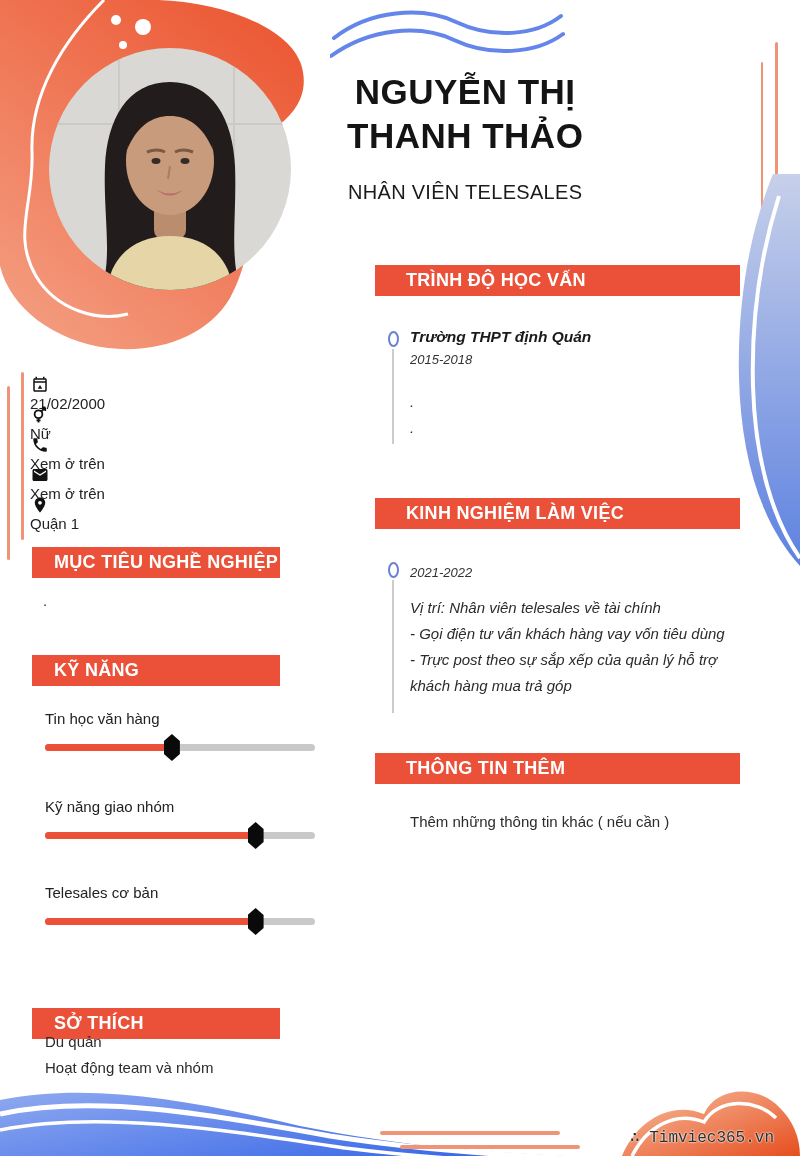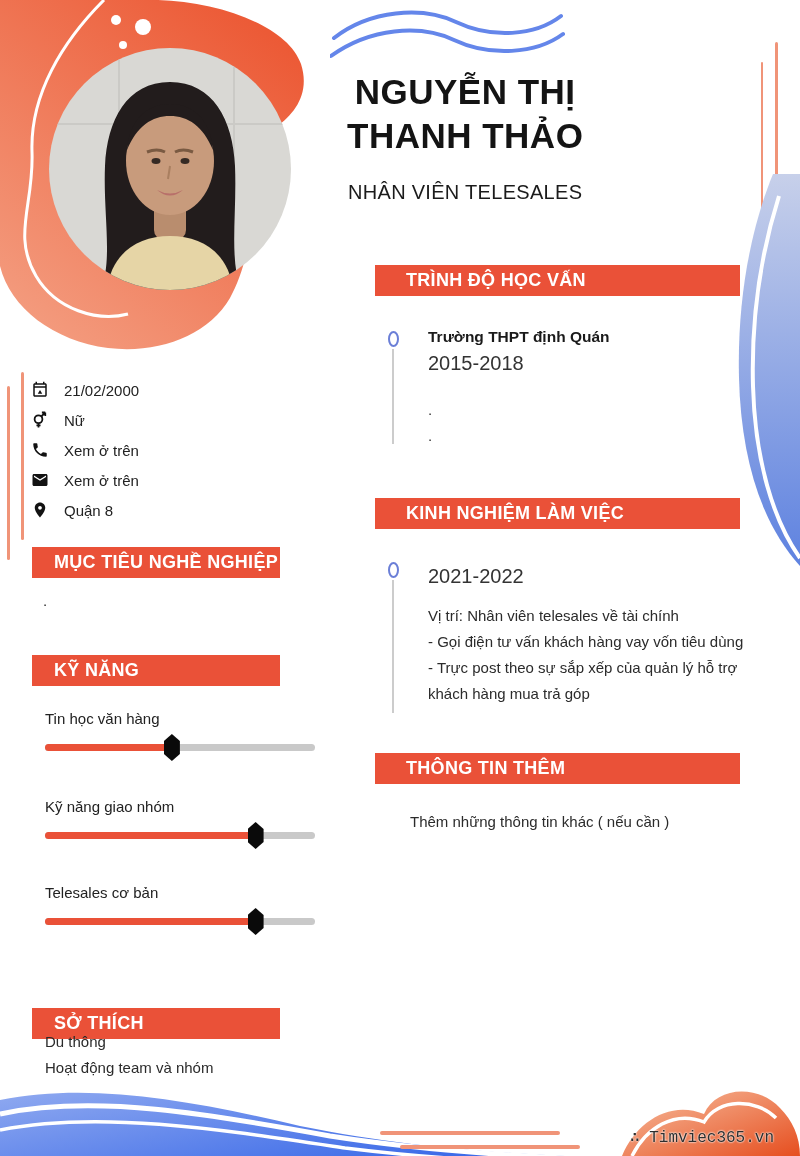"Trường THPT định Quán" .entry .body { font-style: none -> italic; margin-left: 53px -> 35px }
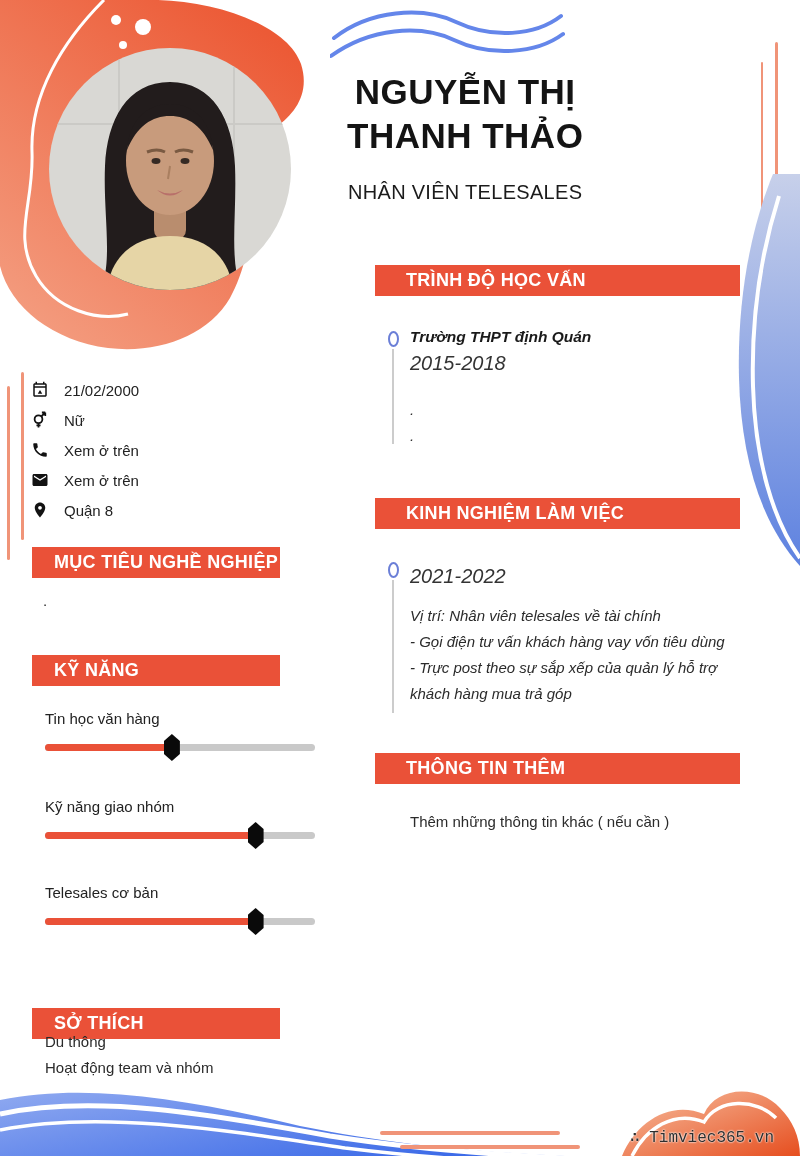"2015-2018" .entry .eyears { font-size: 20px -> 13px }
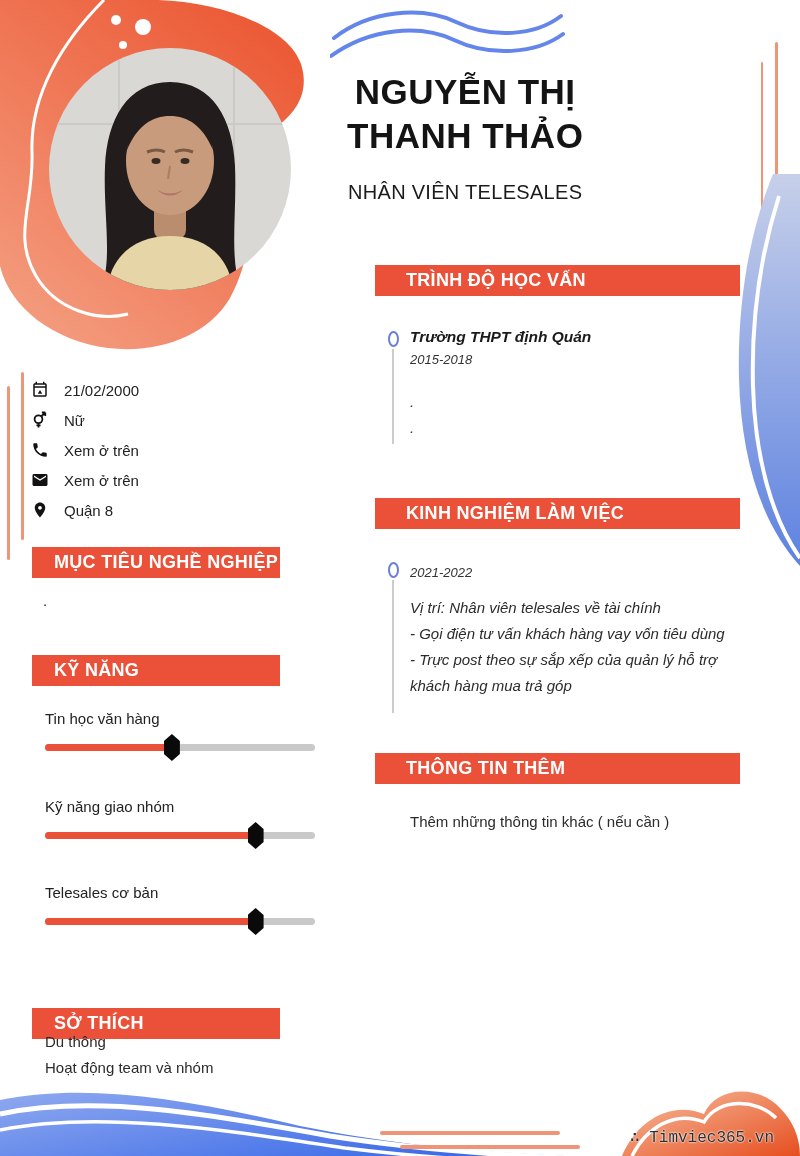"21/02/2000" .contact .row { align-items: center -> none; flex-direction: none -> column }
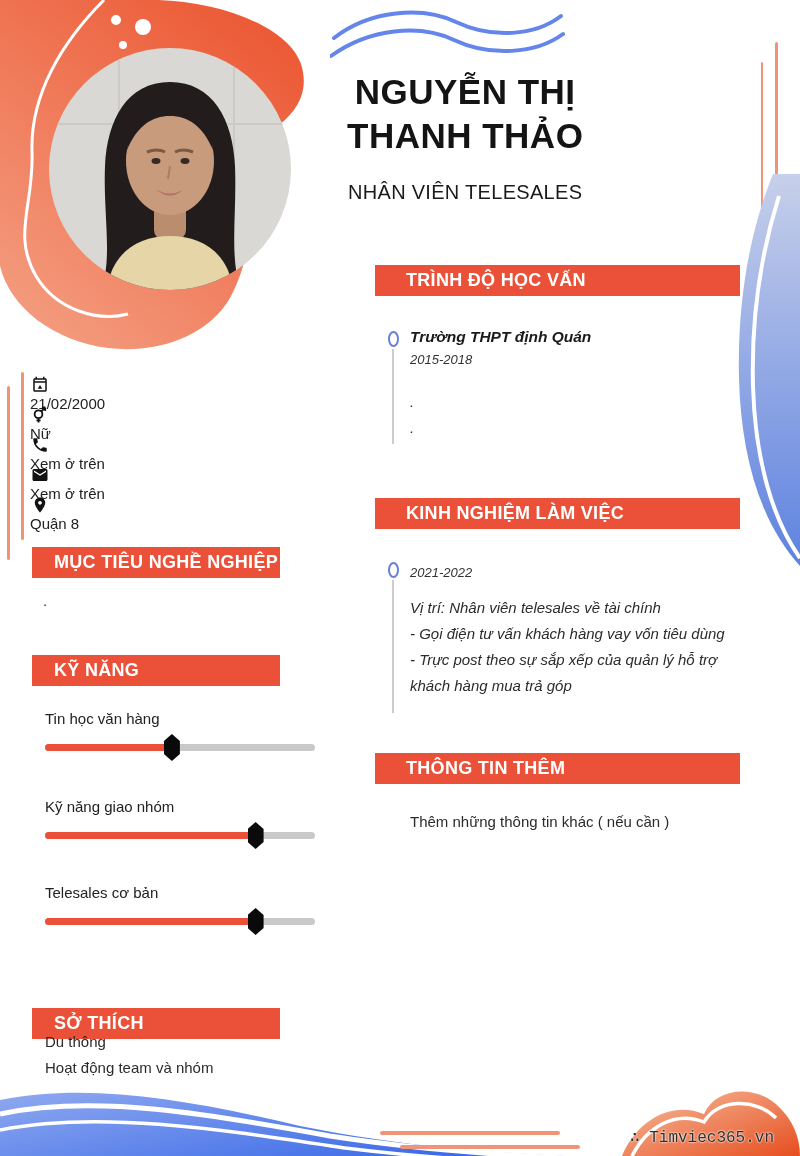"Quận 8" span.val { text: 8 -> 1 }
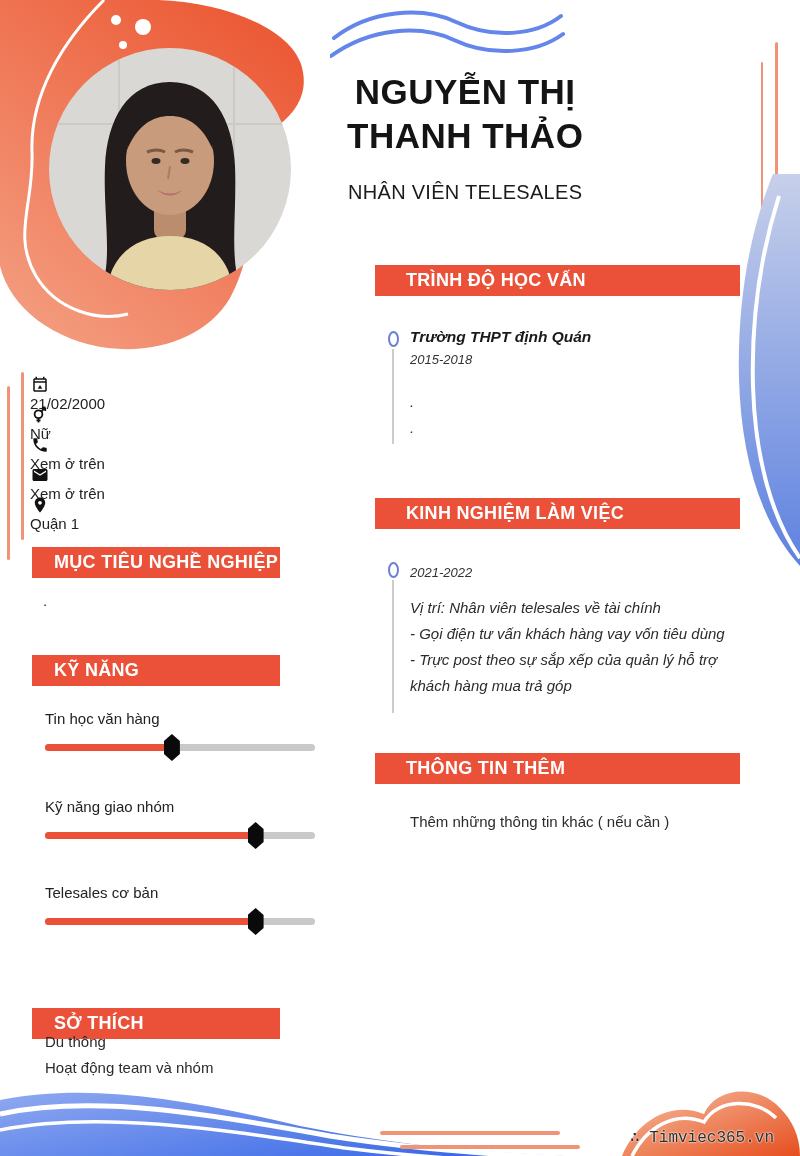"Du thông" div.plain-text { text: thông -> quản }
